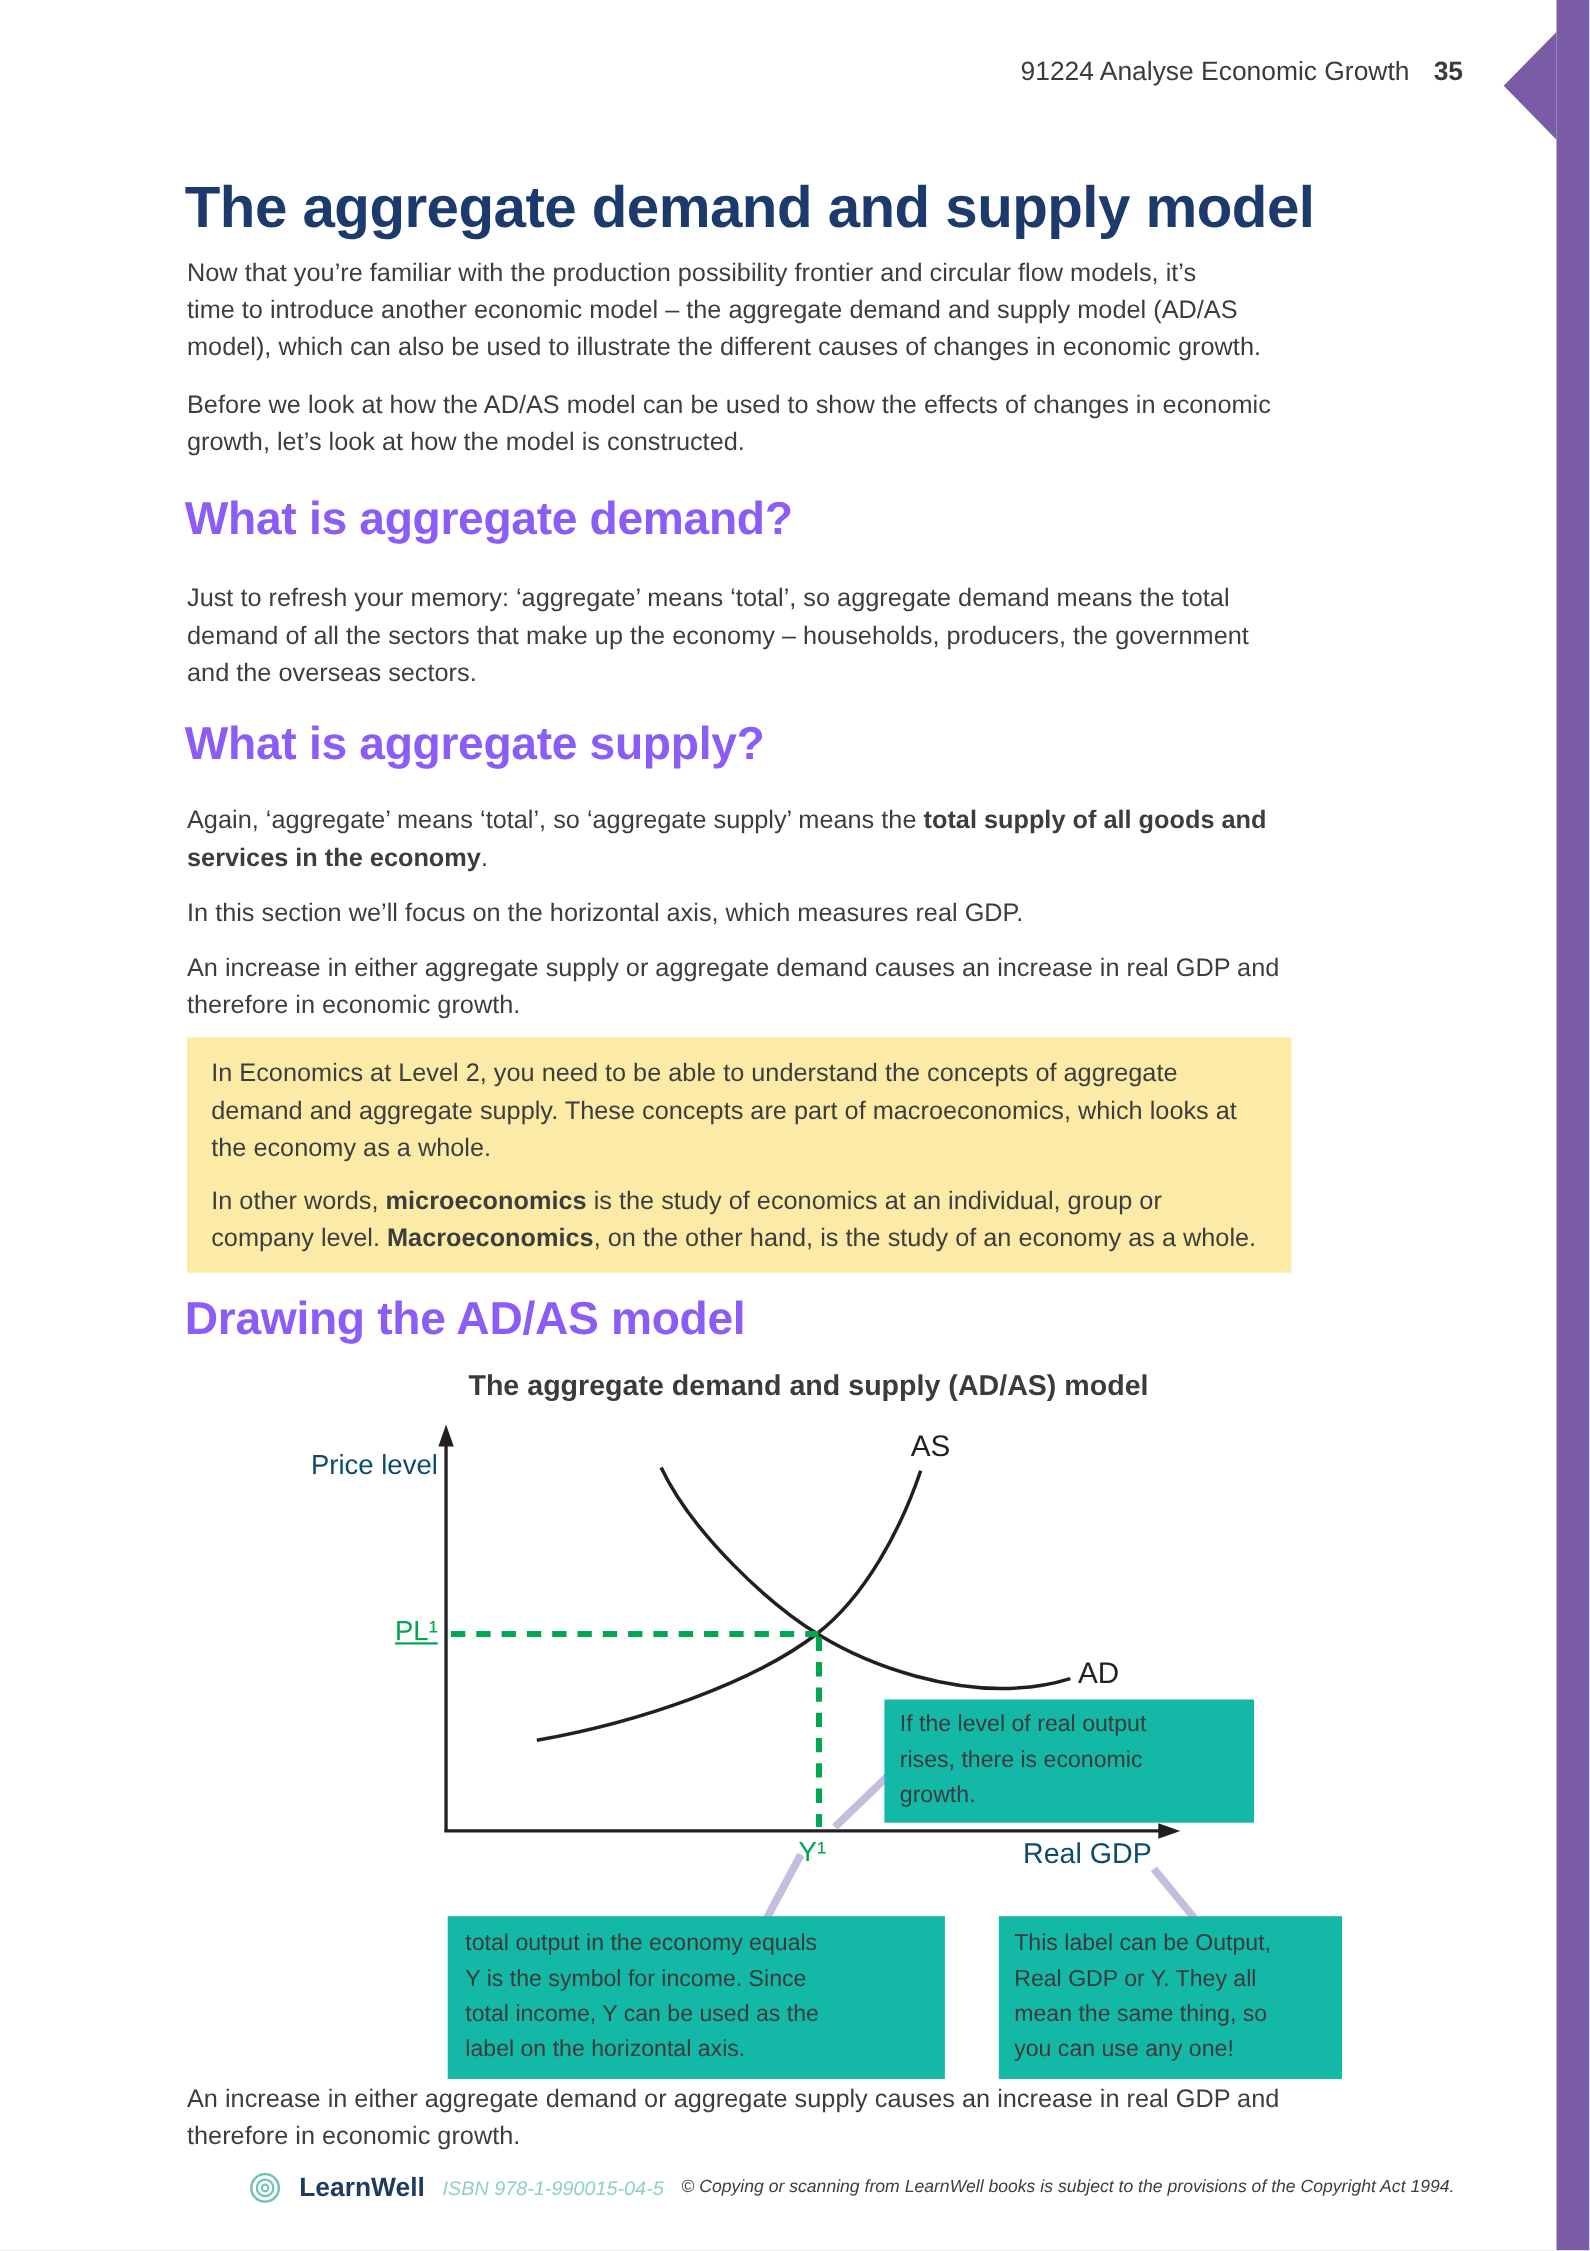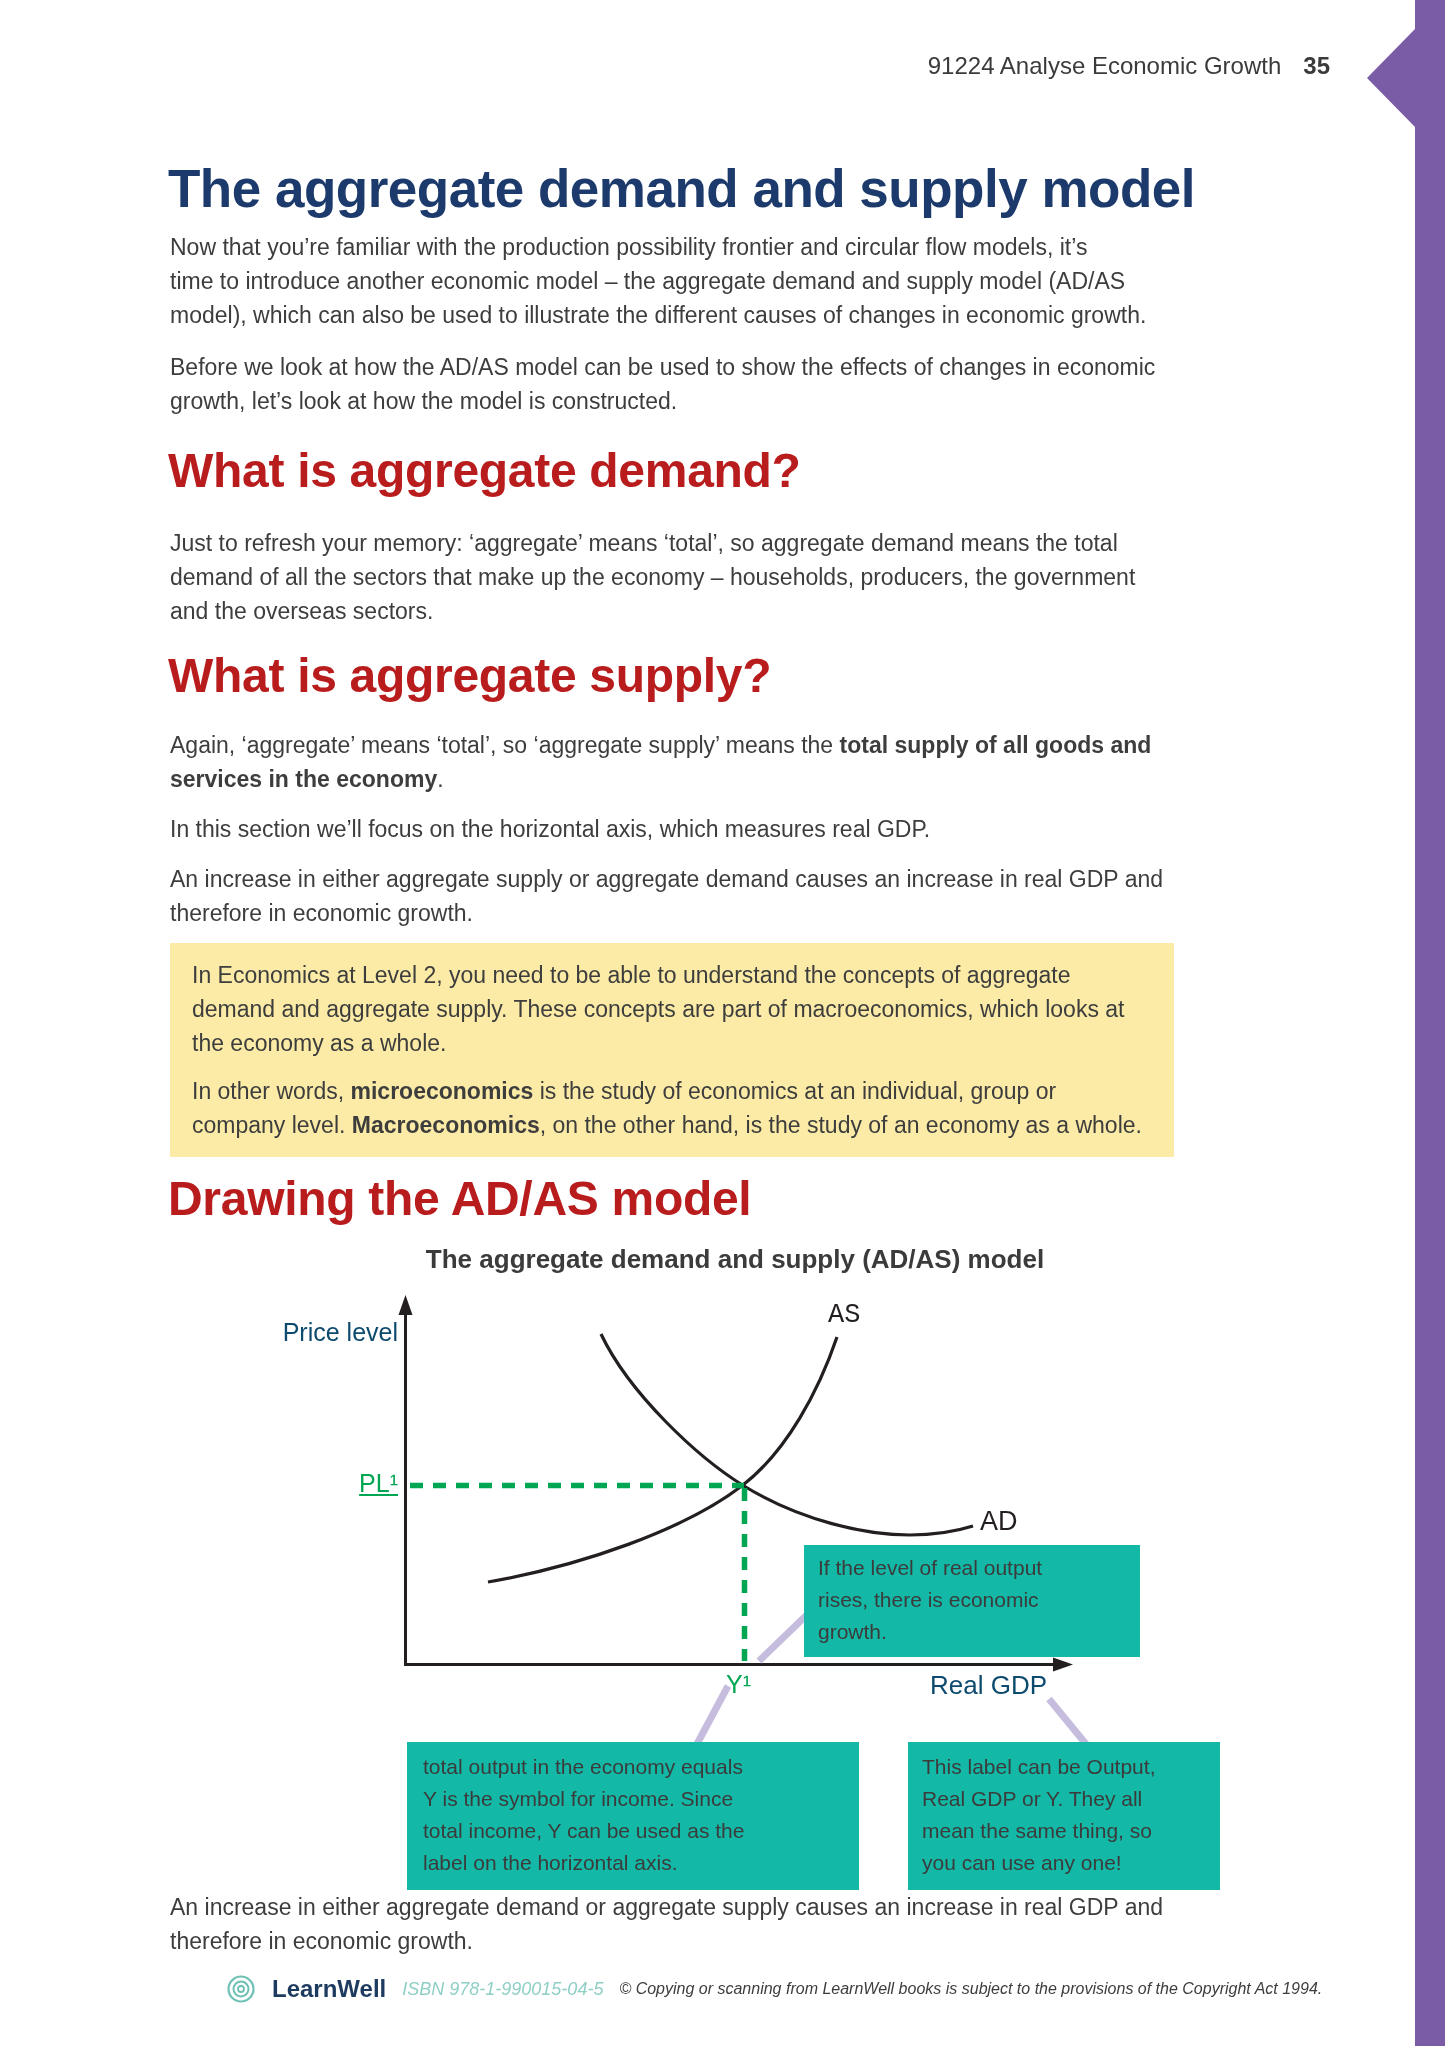"What is aggregate demand?" .h2 { color: #b91c1c -> #8b5cf6; font-size: 48px -> 42px }
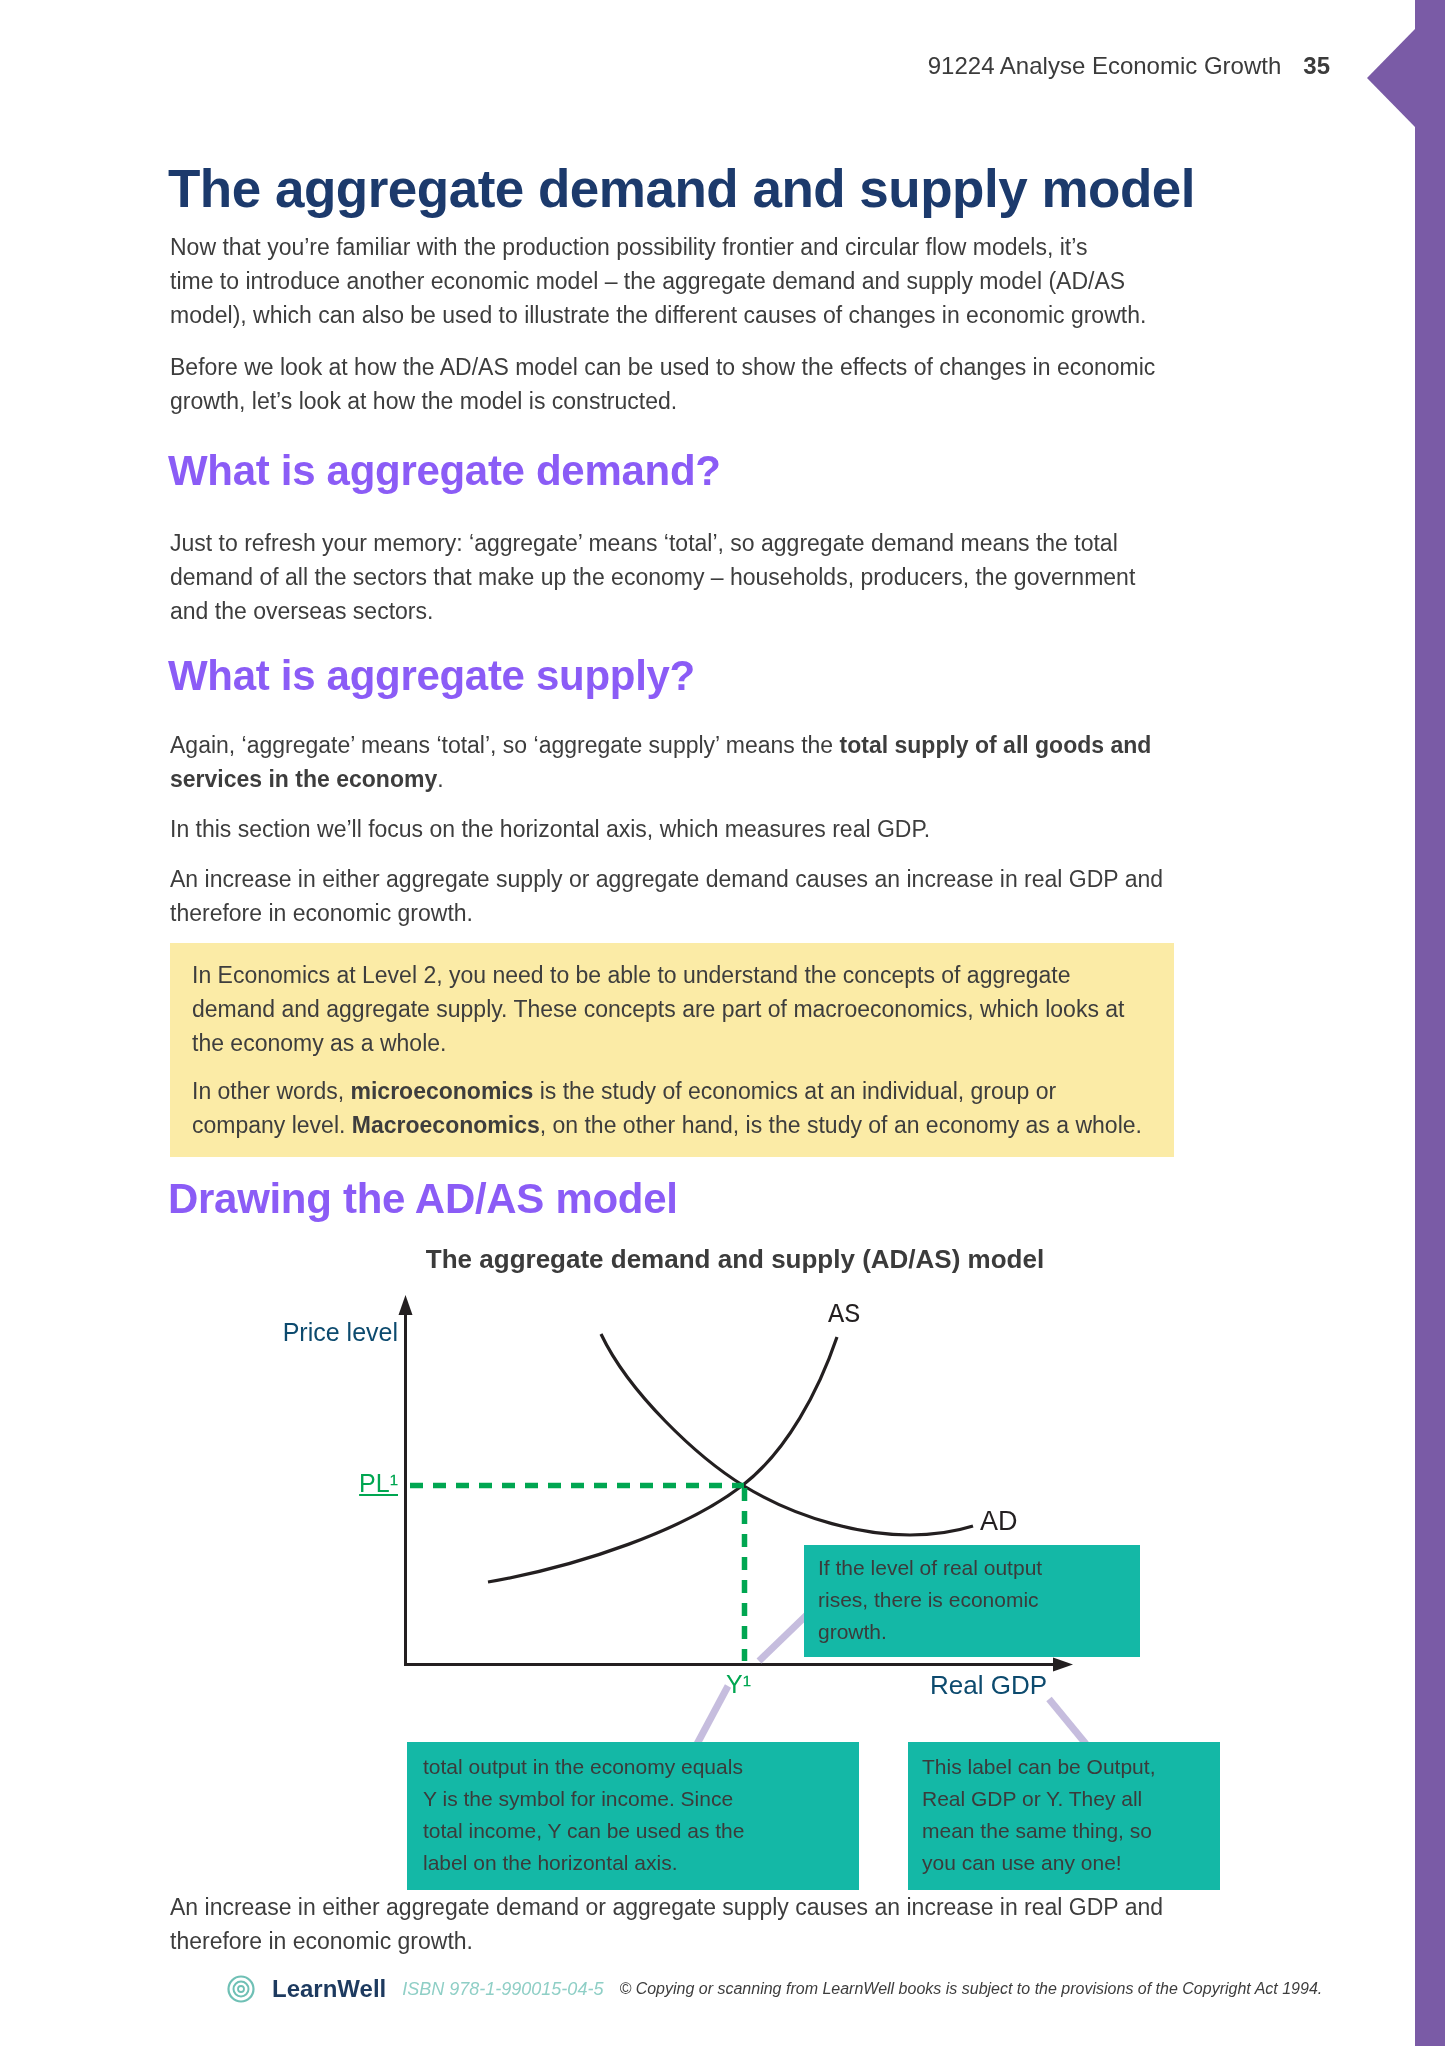"AS" div.abs { font-family: Liberation Mono, monospace -> none }
